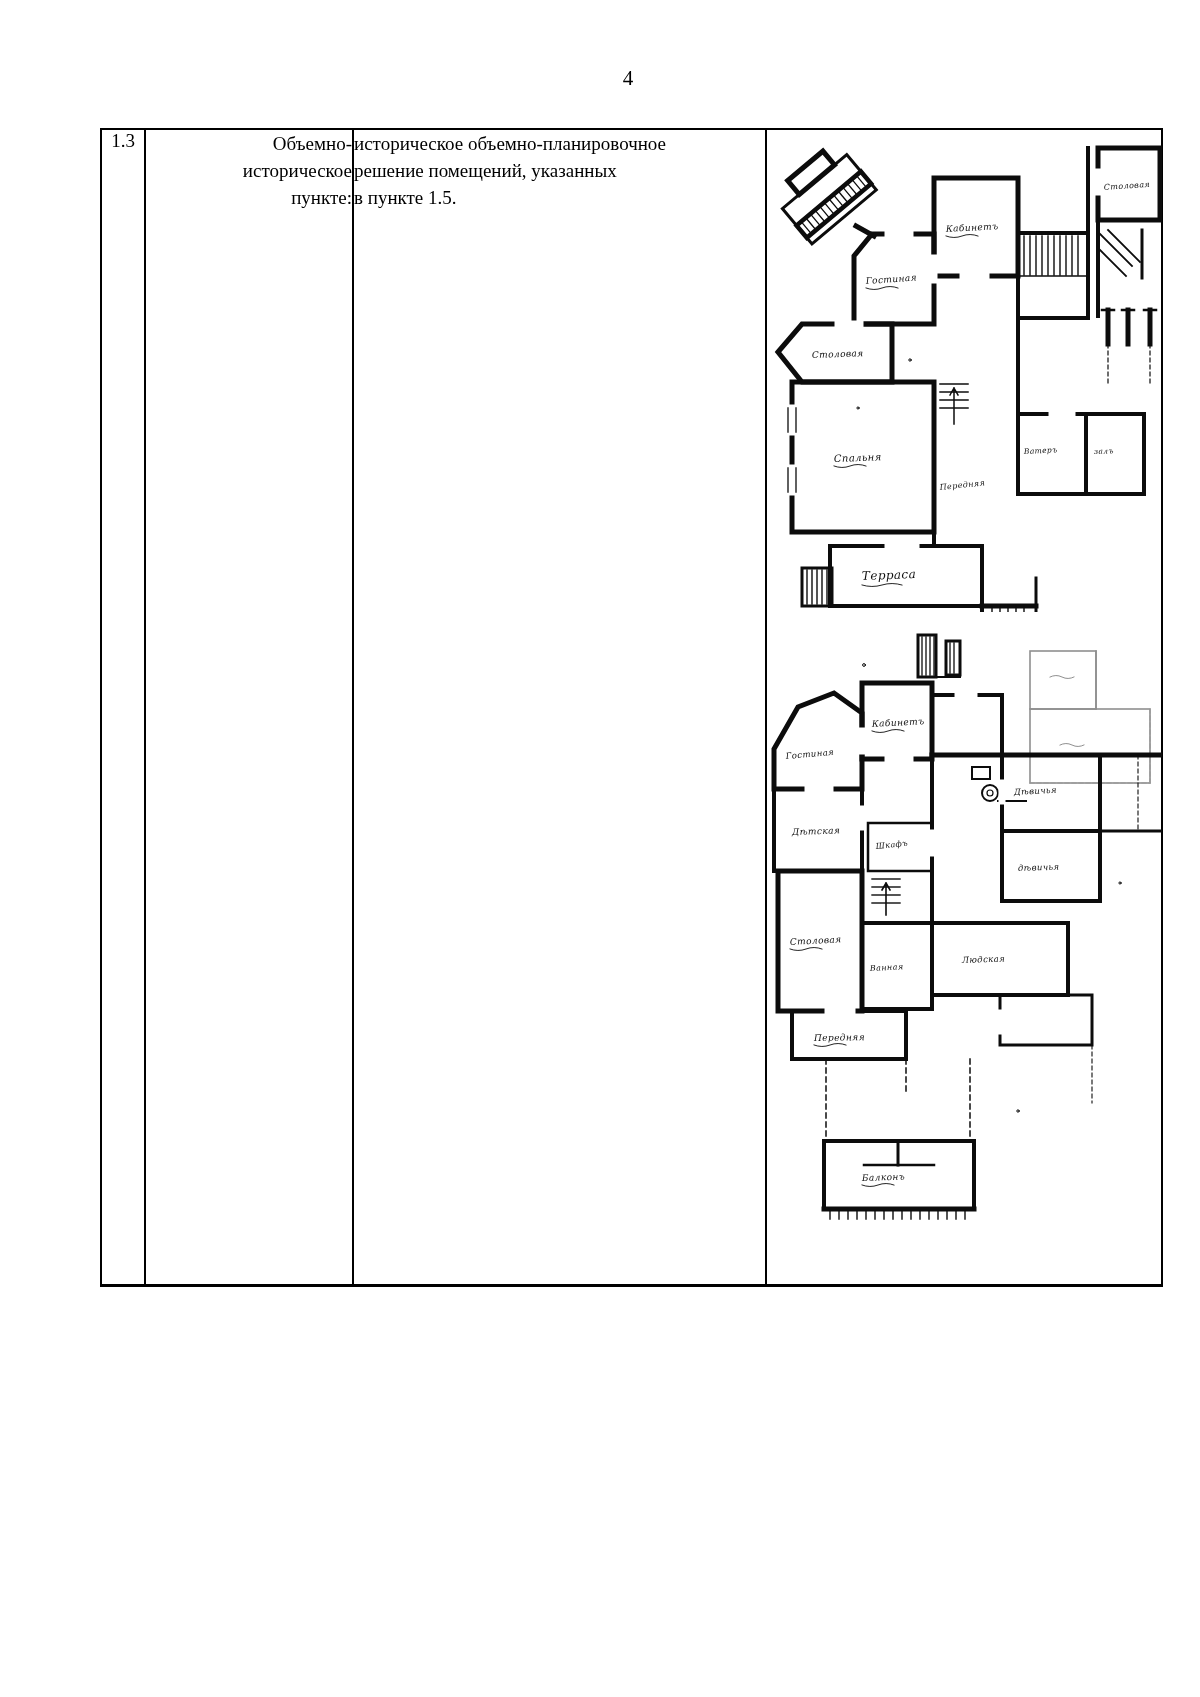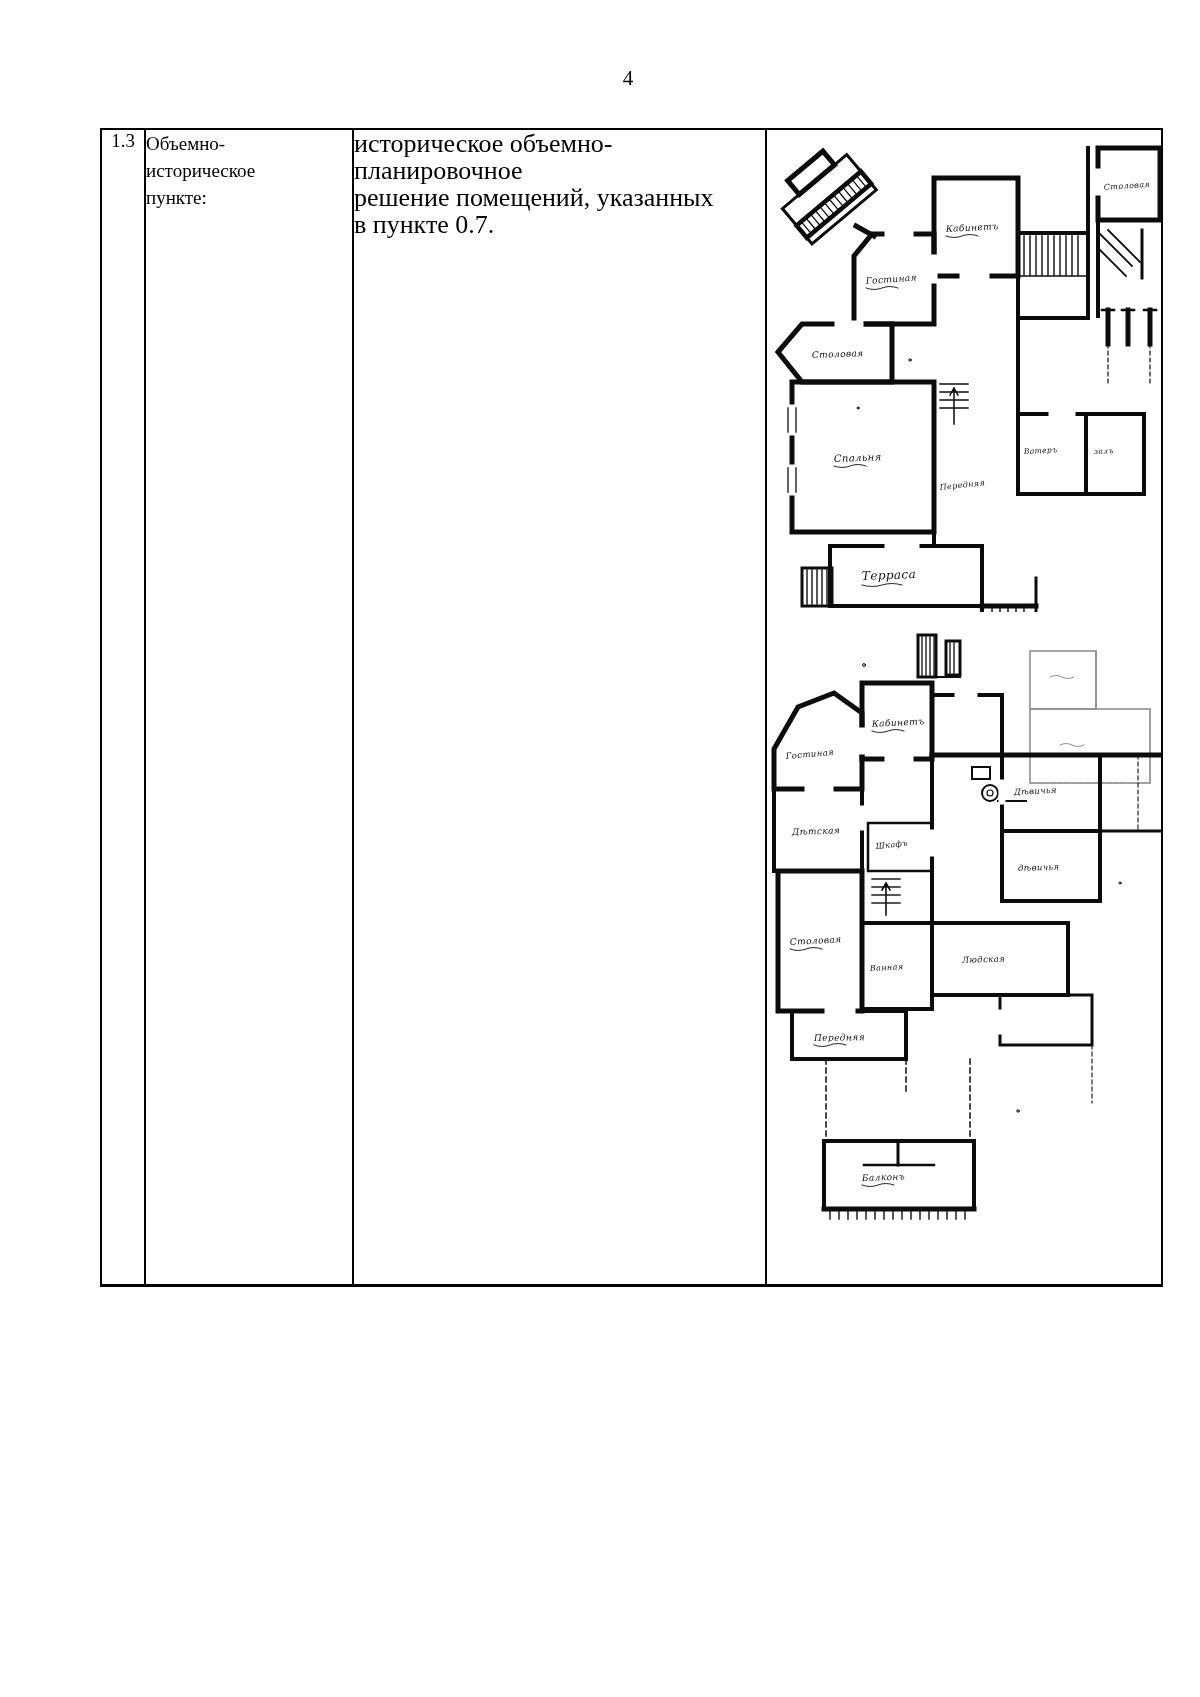"Объемно-" .c-name { text-align: left -> right }
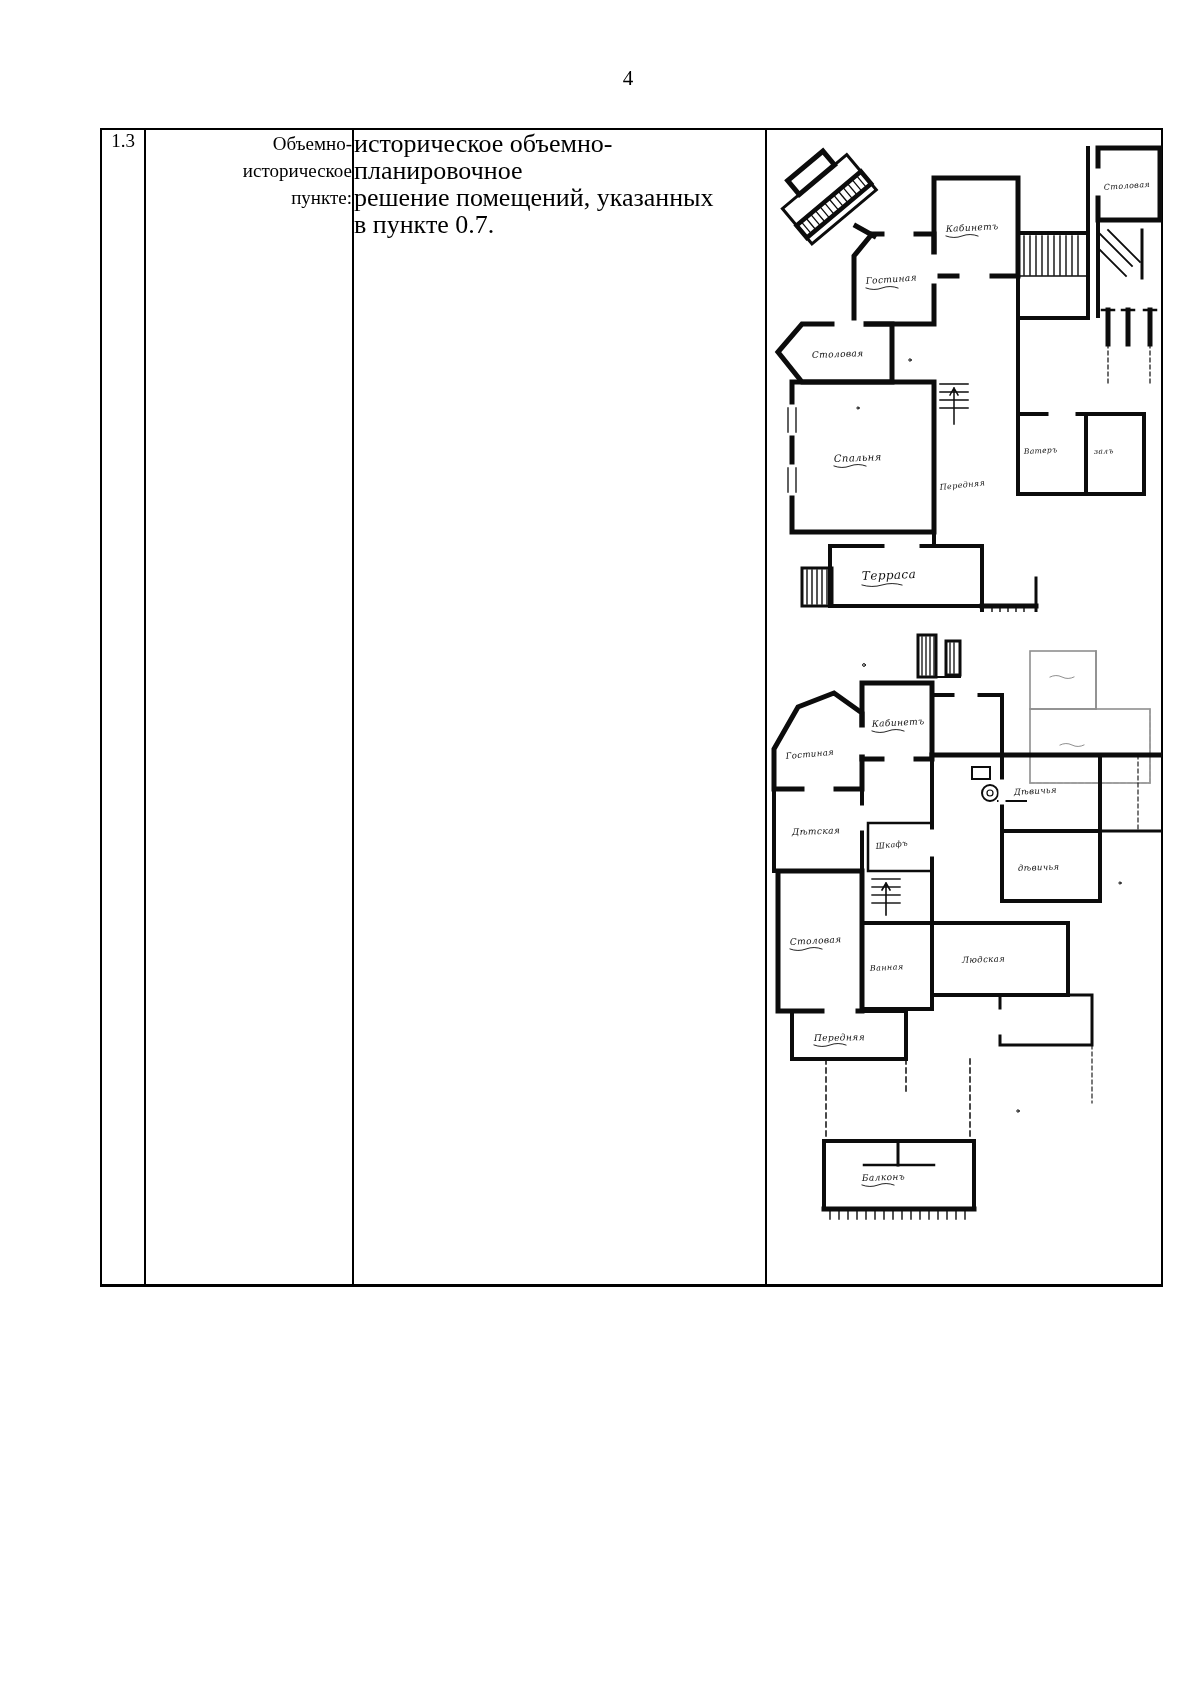"историческое объемно-планировочное" .c-val { font-size: 26px -> 19px }
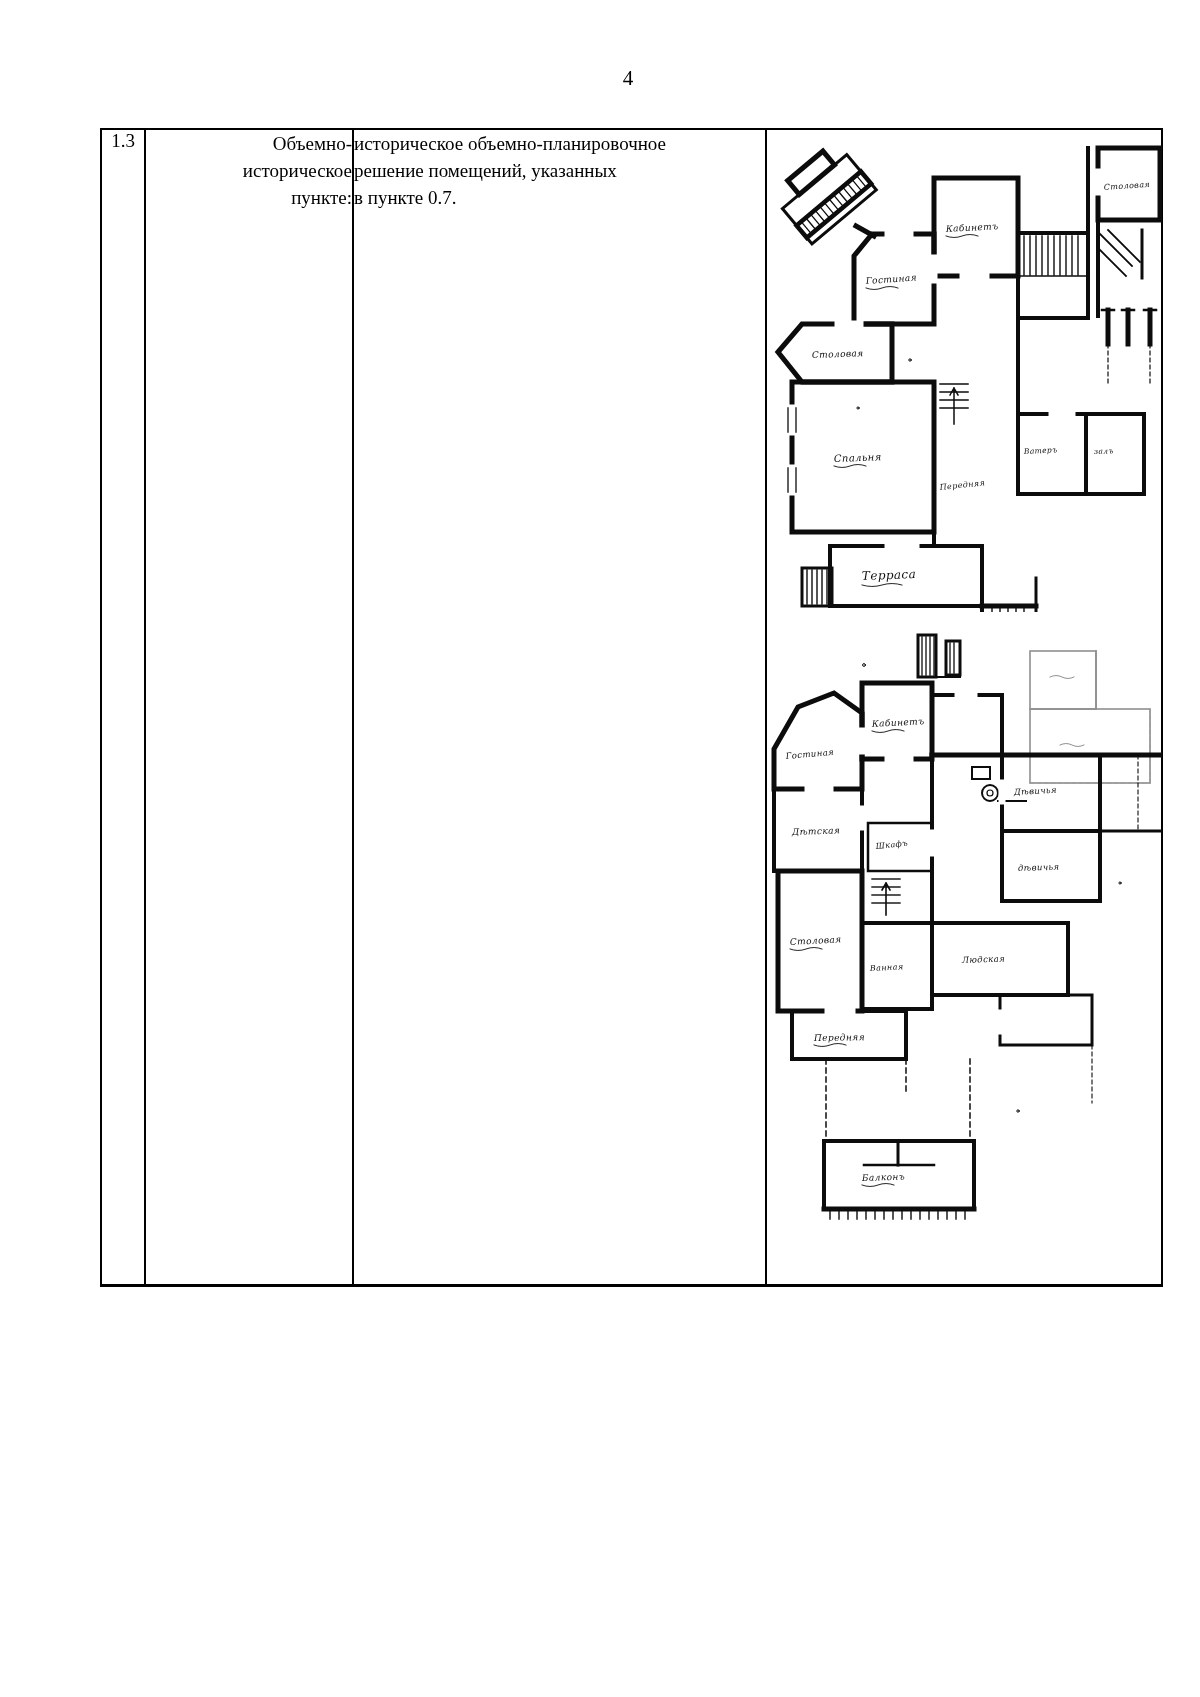"в пункте 0.7." div { text: 0.7 -> 1.5 }
